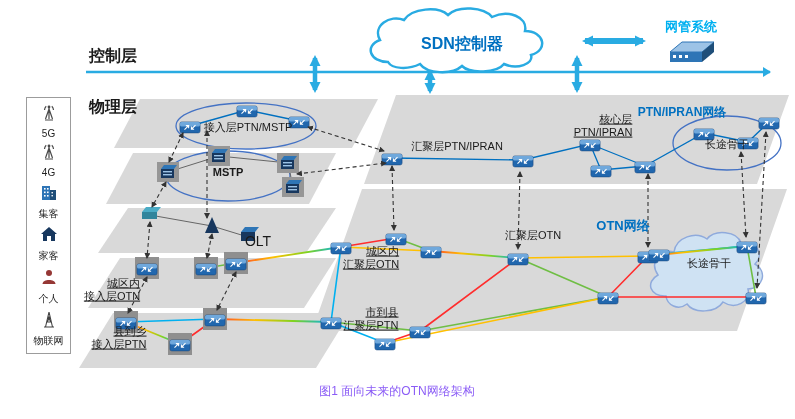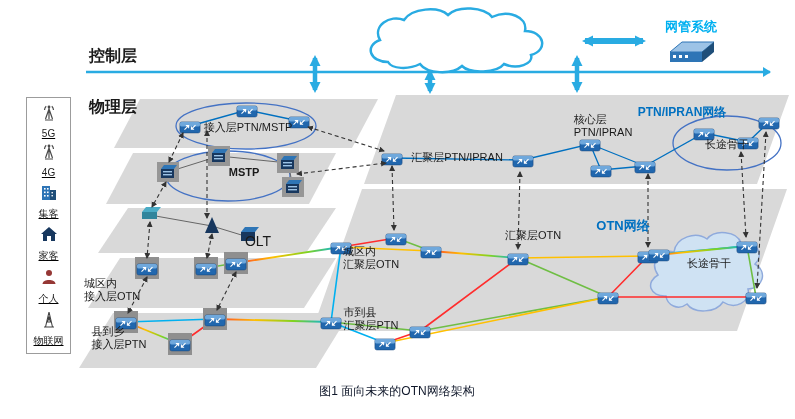"网管系统" .lbl { text-align: left -> right }
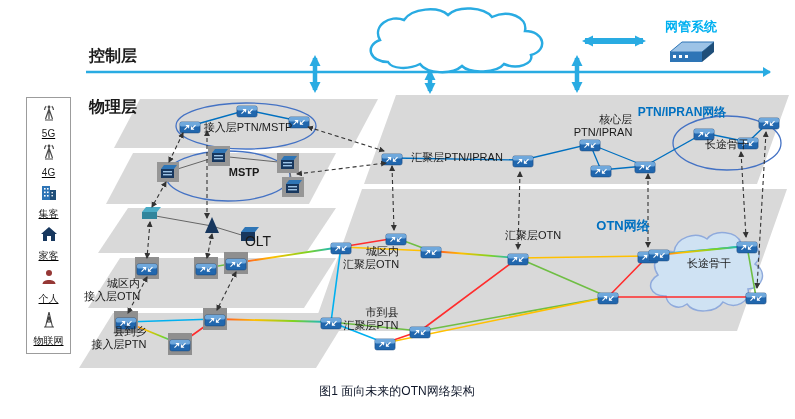"SDN控制器" div.lbl { html: none -> <div>SDN控制器</div> }
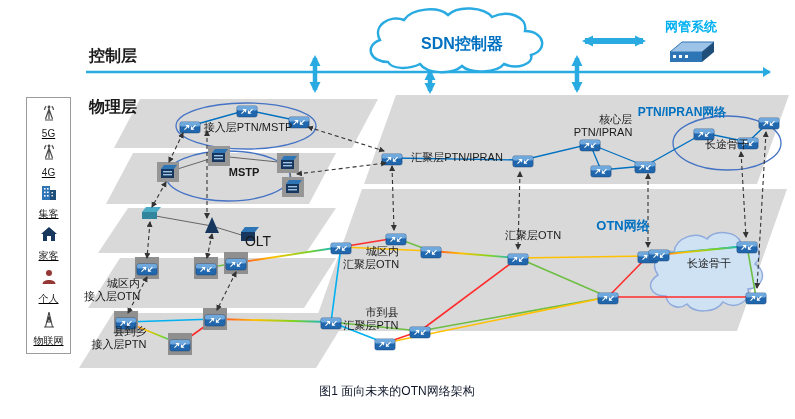"核心层" .ml { text-decoration: none -> underline }
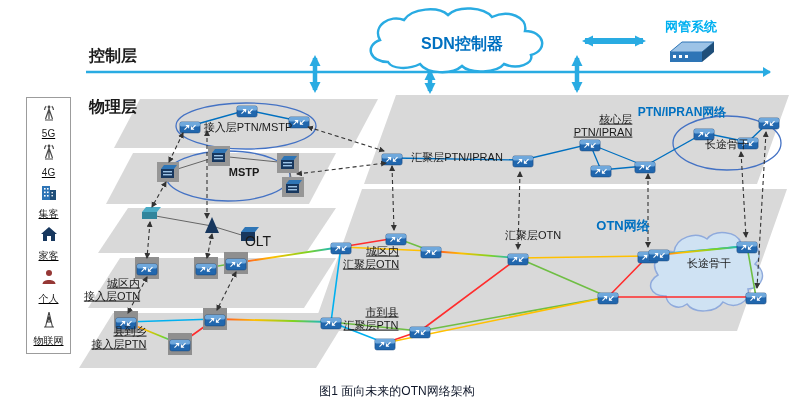"5G" .sidebar { text-decoration: underline -> none }
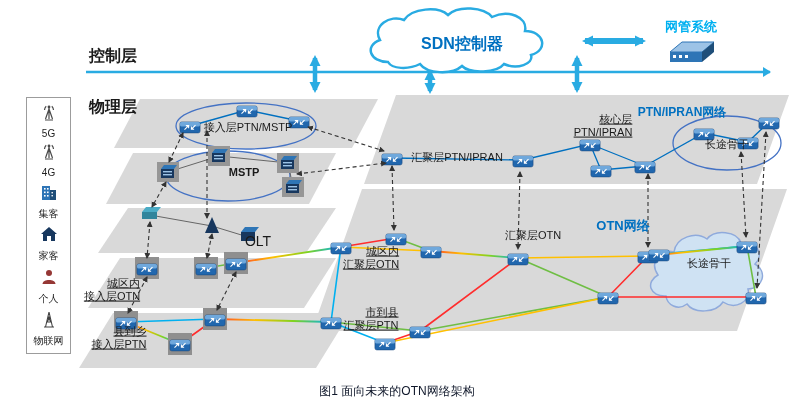"汇聚层PTN/IPRAN" div.lbl { top: 158px -> 147px }
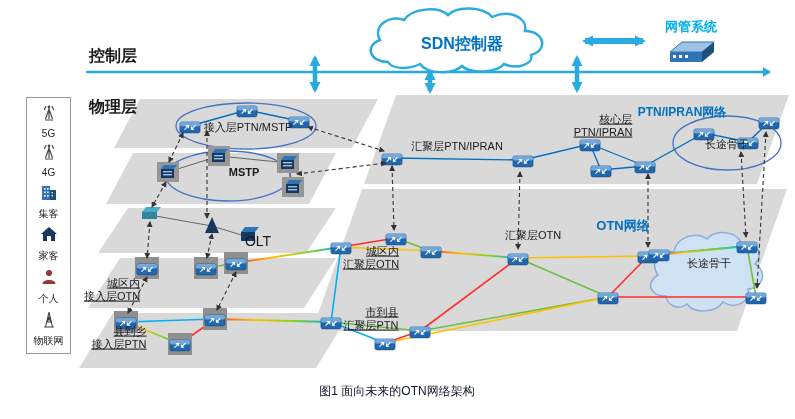"MSTP" div.lbl { left: 244px -> 228px }
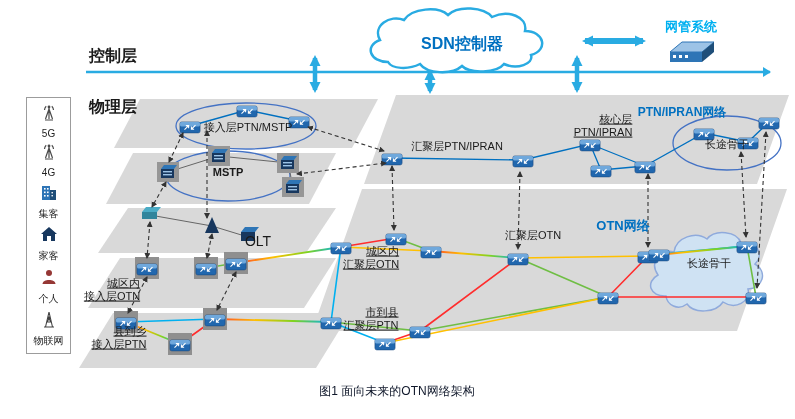"图1 面向未来的OTN网络架构" .cap { color: #0f172a -> #8b5cf6 }
